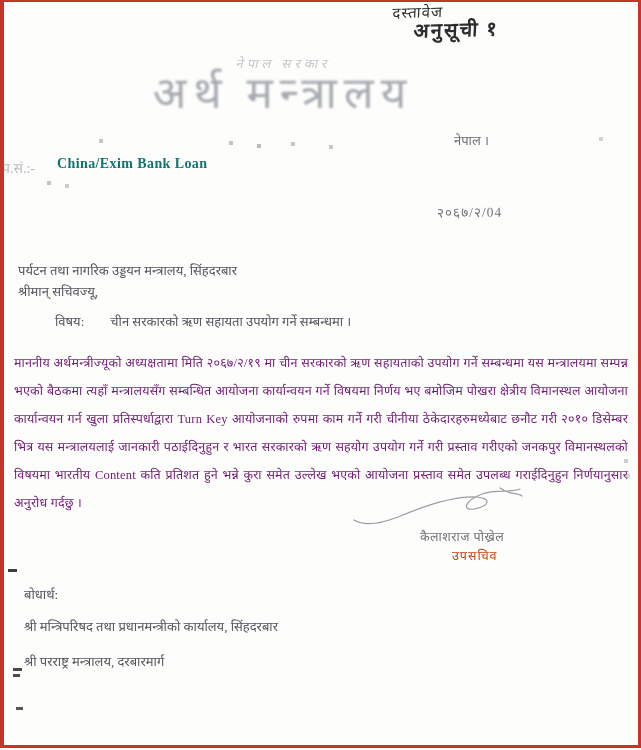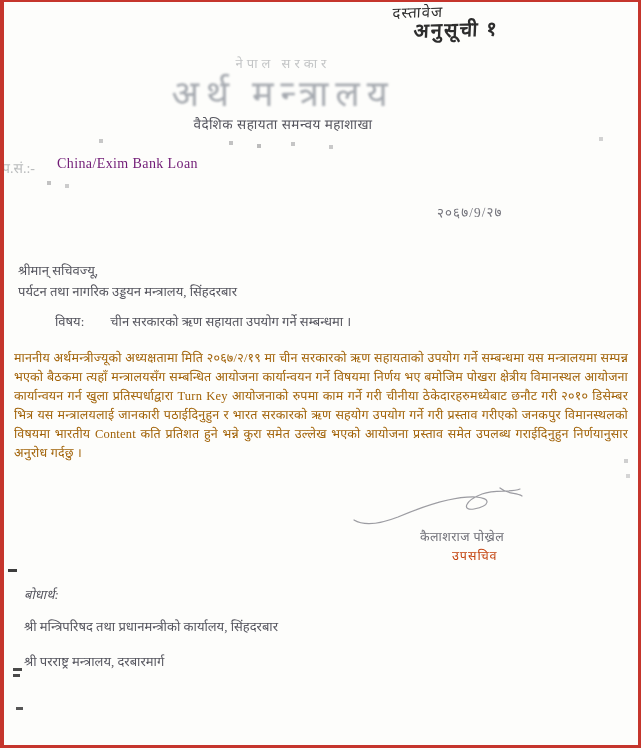"नेपाल सरकार" .lh-gov { font-style: none -> italic }
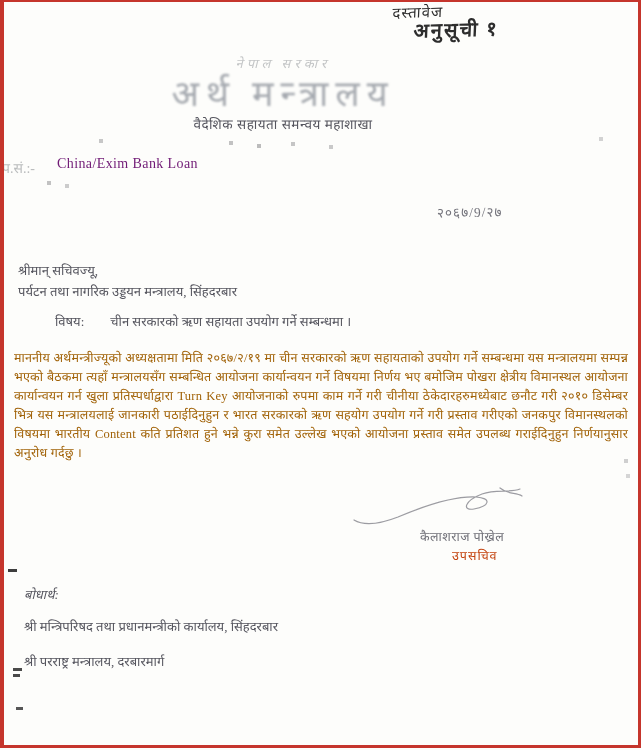"अर्थ मन्त्रालय" .lh-ministry { font-size: 36px -> 44px }
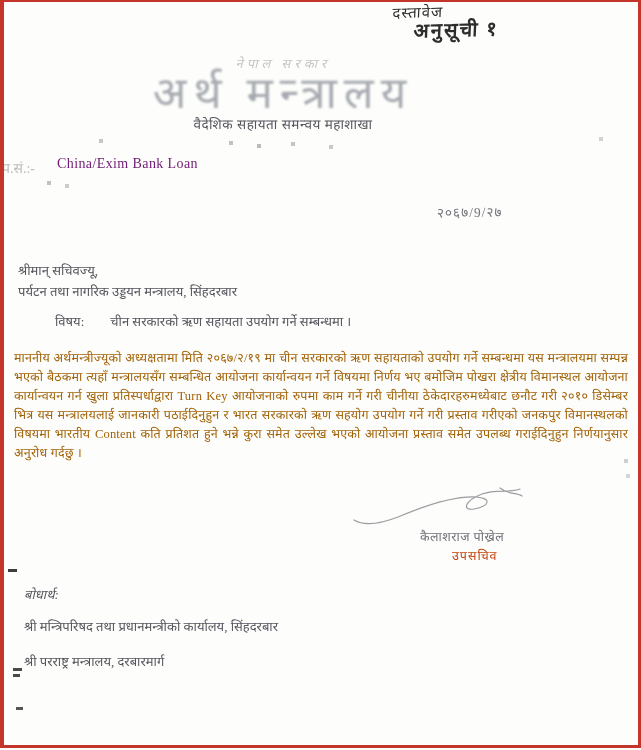"वैदेशिक सहायता समन्वय महाशाखा" div.lh-division { html: <div>वैदेशिक सहायता समन्वय महाशाखा</div> -> none }
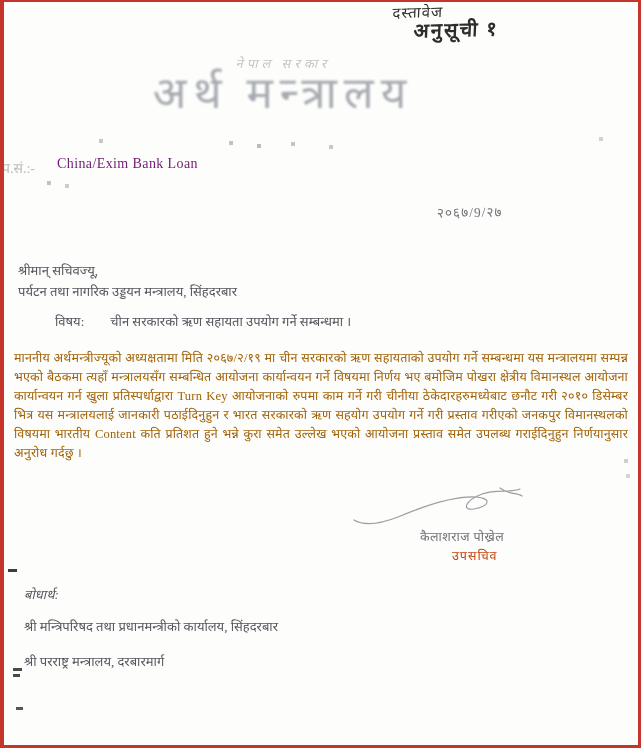"नेपाल ।" div.l2 { html: none -> <div>नेपाल ।</div> }
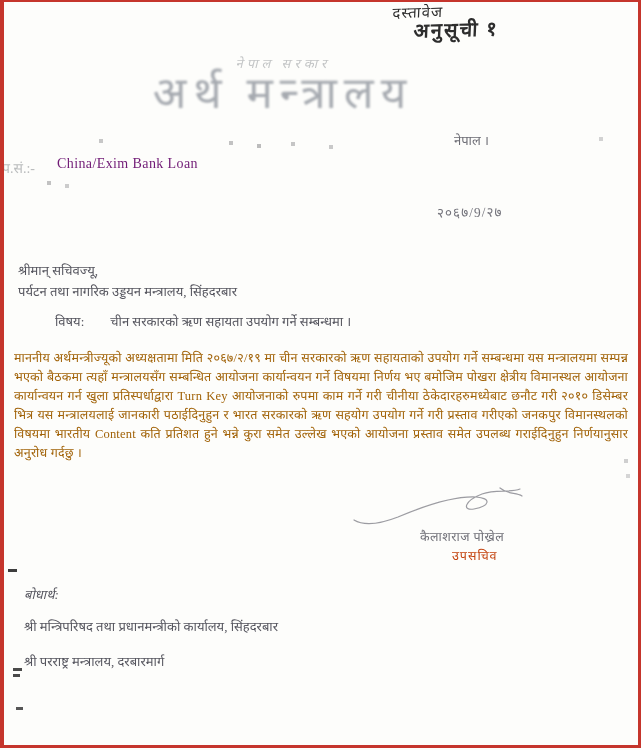"China/Exim Bank Loan" .ref-value { color: #701a75 -> #0f766e; font-weight: none -> bold }
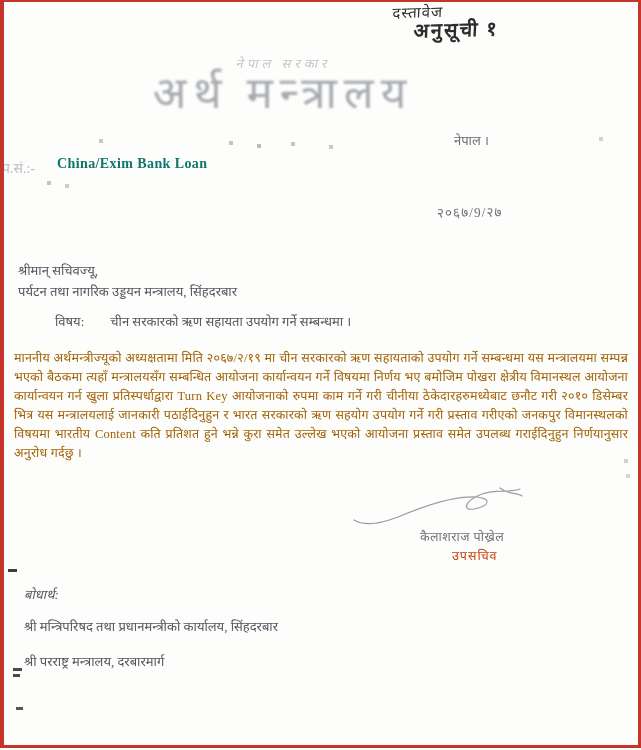"२०६७/9/२७" div.abs { text: २०६७/9/२७ -> २०६७/२/04 }
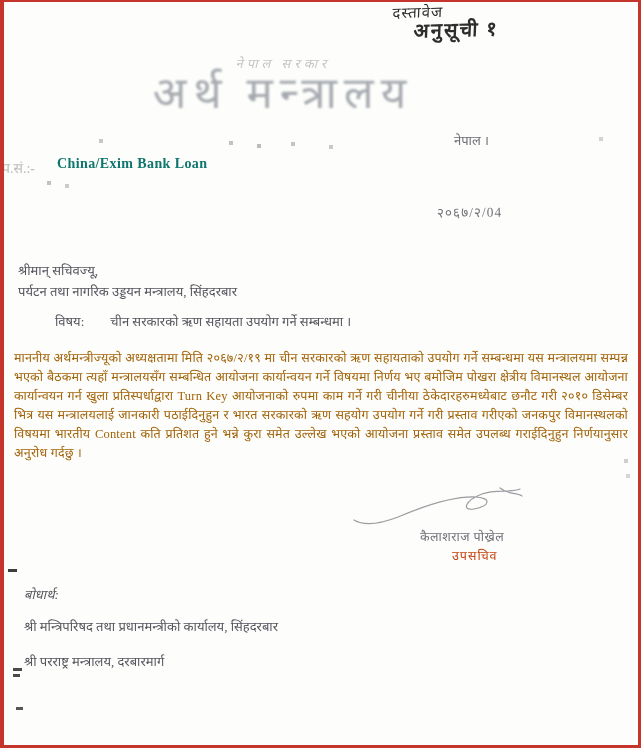"श्रीमान् सचिवज्यू," div { order: before "पर्यटन तथा नागरिक उड्डयन मन्त्रालय," -> after "पर्यटन तथा नागरिक उड्डयन मन्त्रालय," }
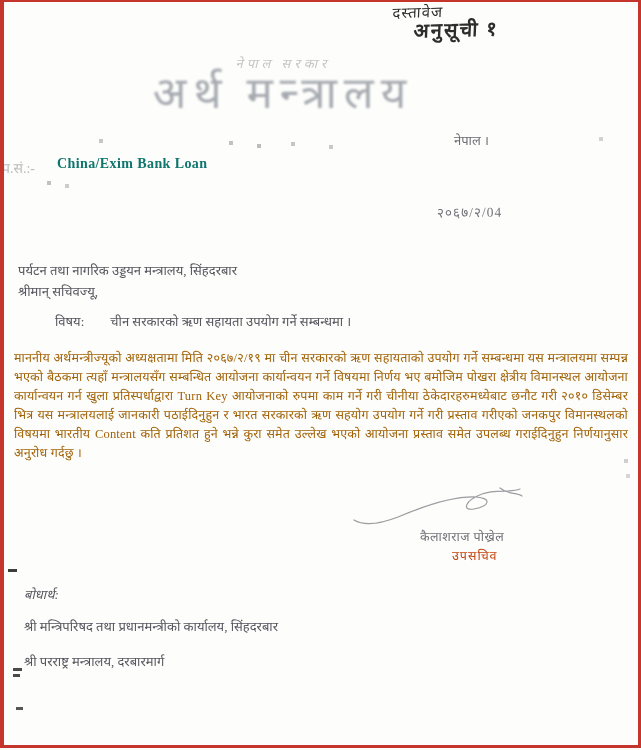"माननीय अर्थमन्त्रीज्यूको अध्यक्षतामा" .body-par { color: #a16207 -> #701a75; line-height: 19px -> 28px }
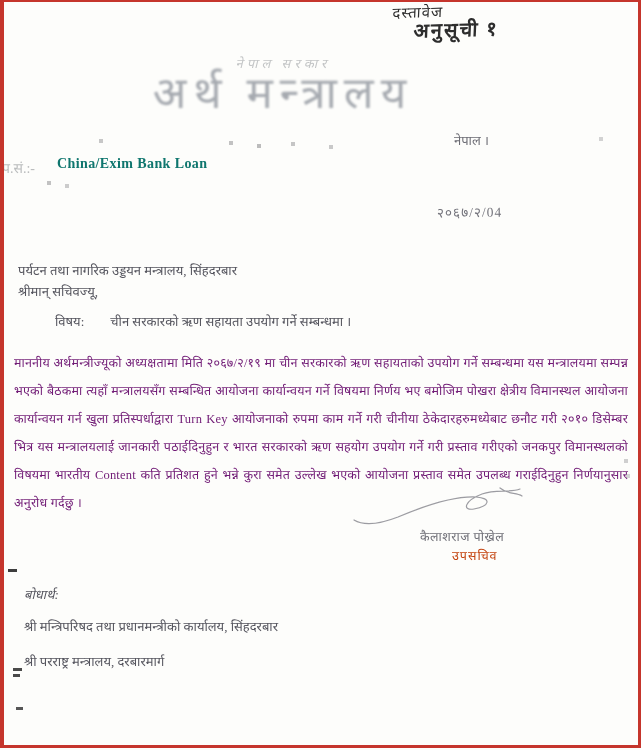"बोधार्थ:" .cc-label { font-style: italic -> none }
